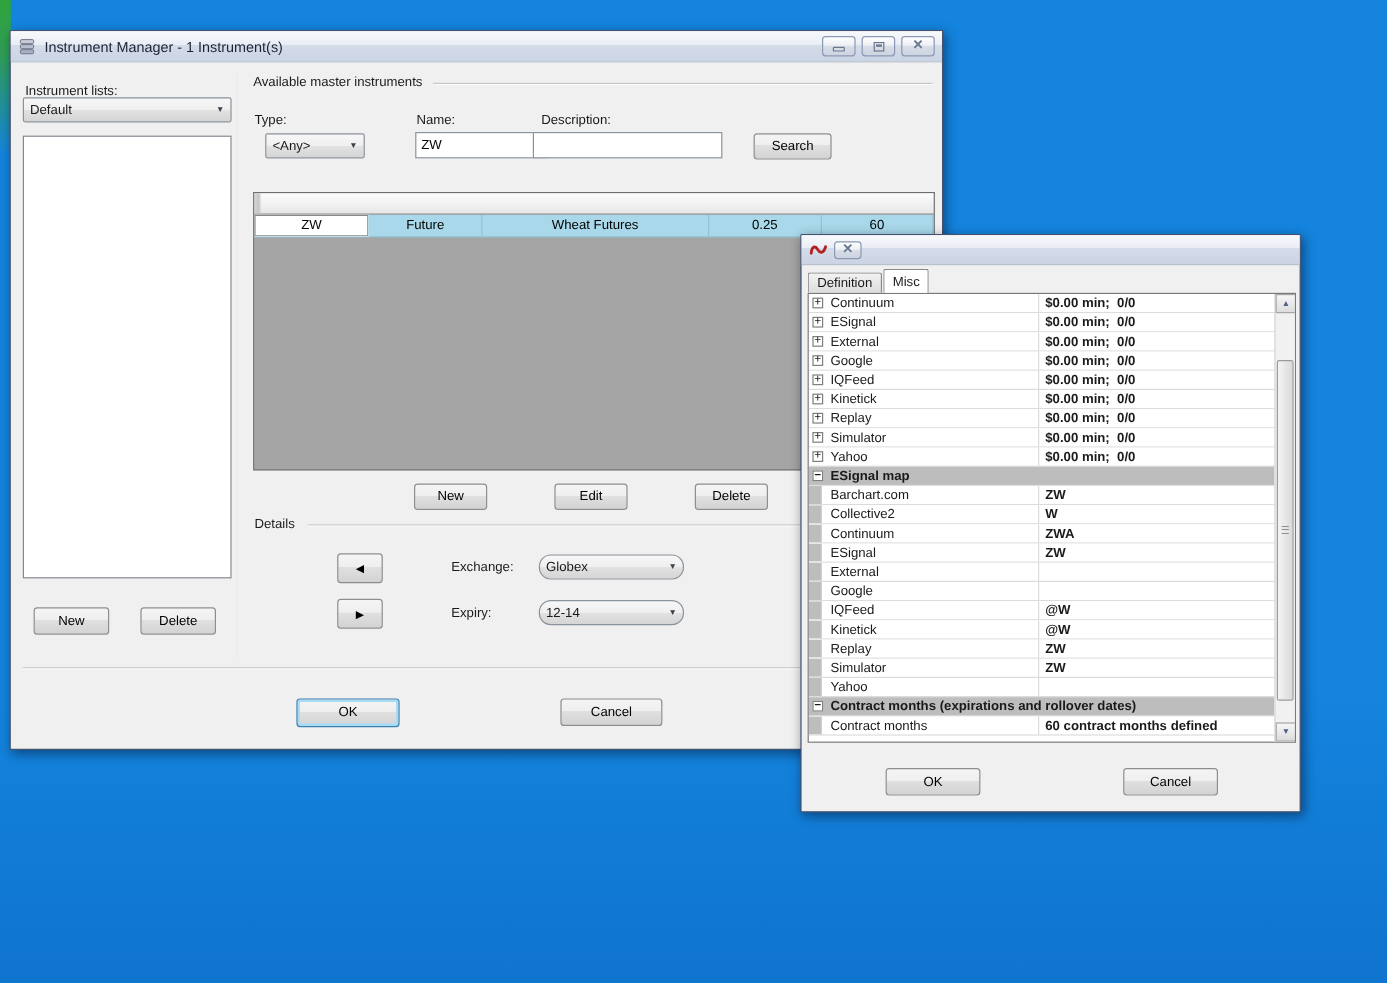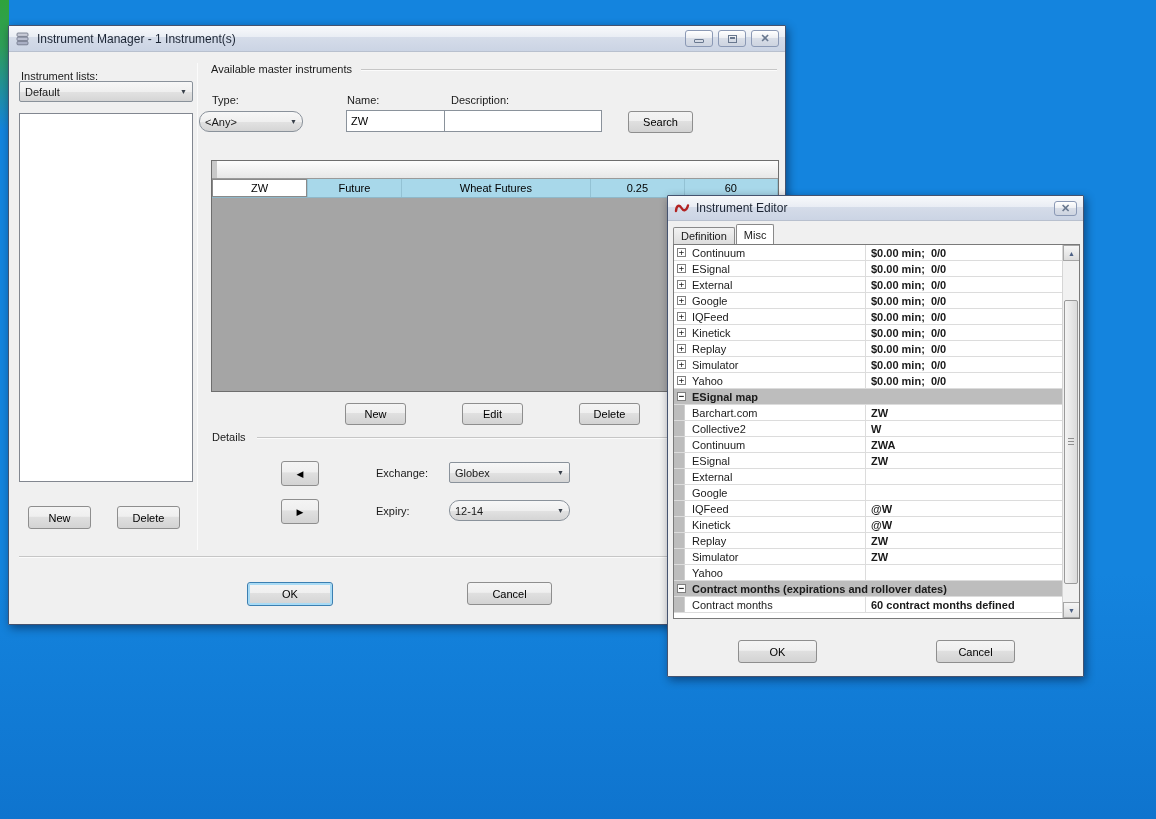"<Any>" .type-combo { border-radius: 10px -> none; left: 190px -> 212px; width: 104px -> 83px }
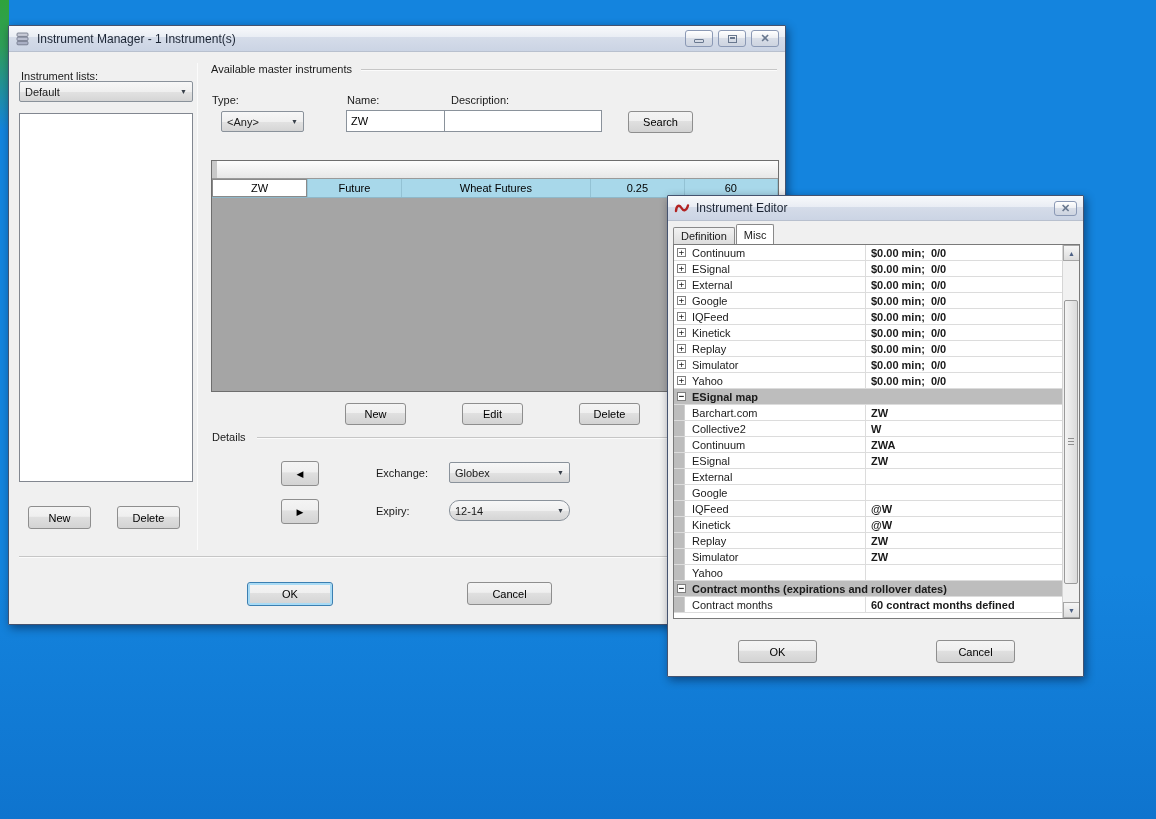"Instrument Editor" span.title-text { html: <span>Instrument Editor</span> -> none }
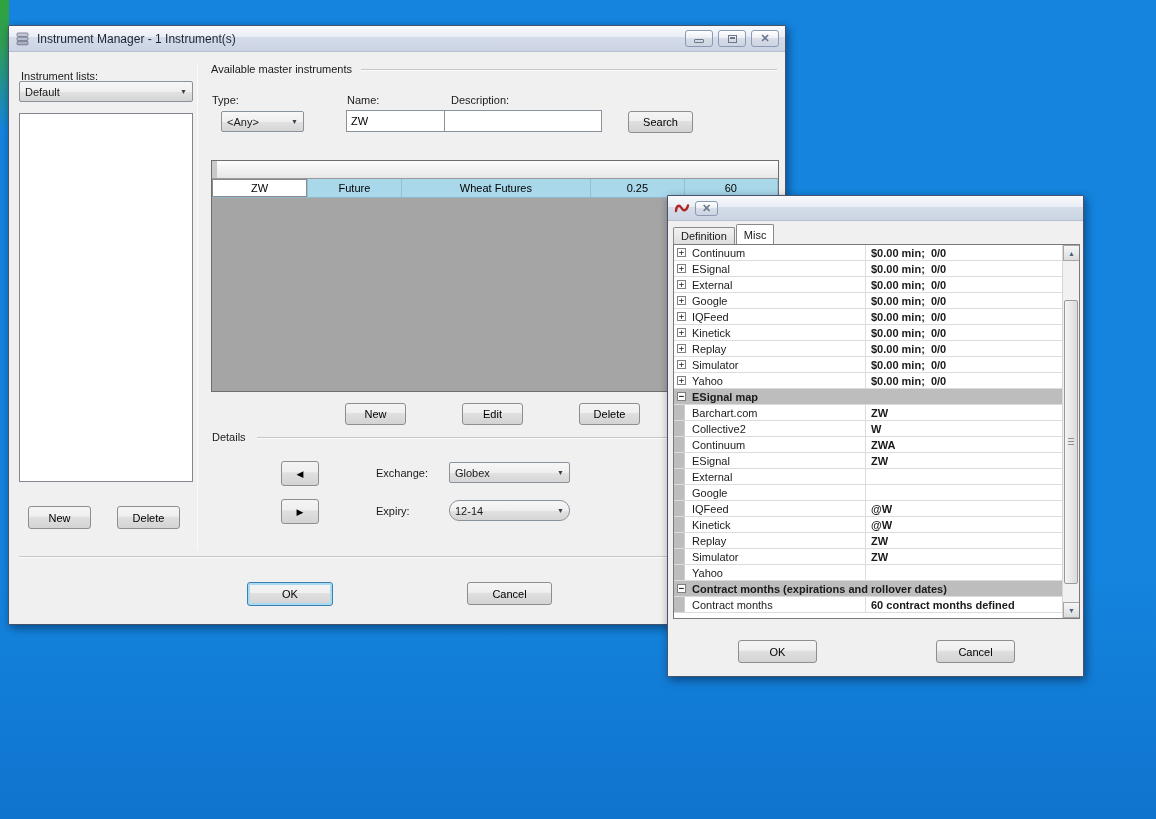"Globex" .exch-combo { border-radius: none -> 10px }
